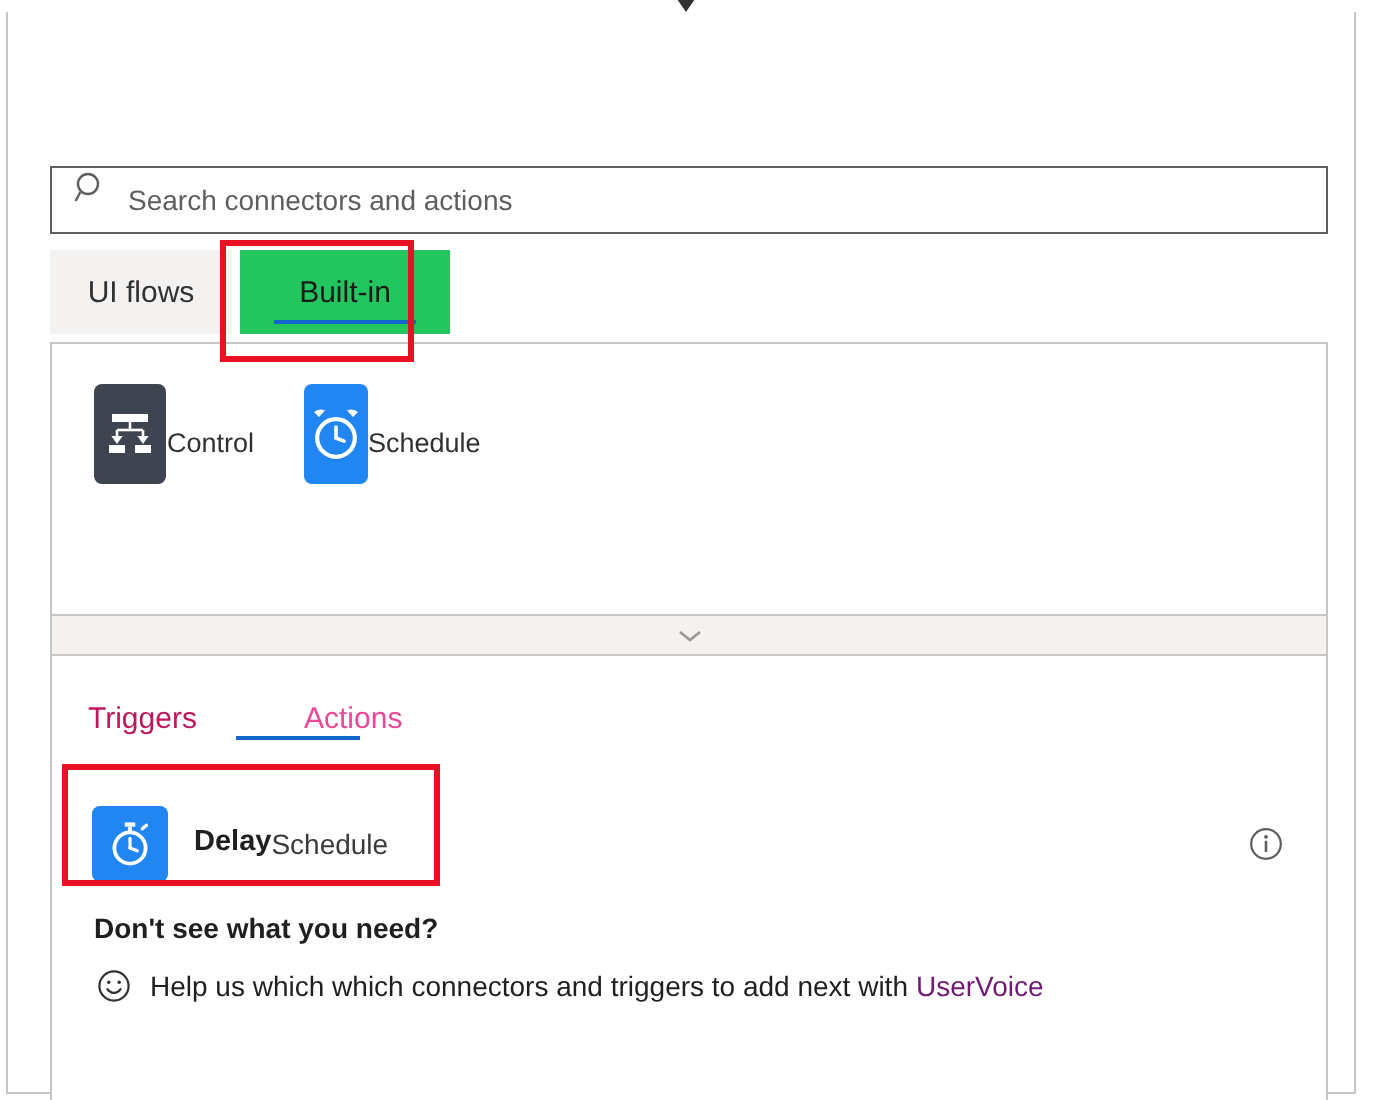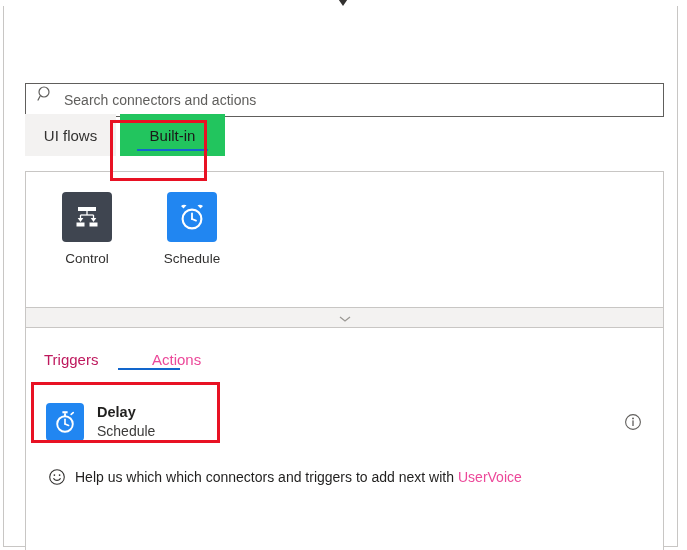"UI flows" .tabstrip { top: 51px -> 62px }
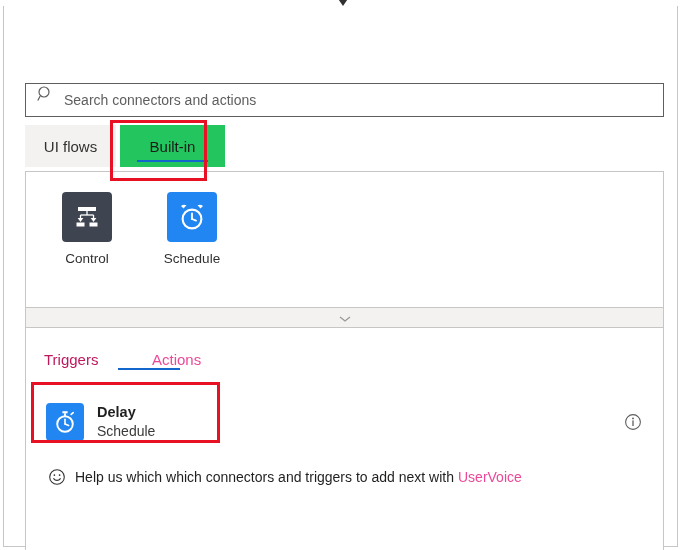"Control" .conn-item { flex-direction: column -> row }
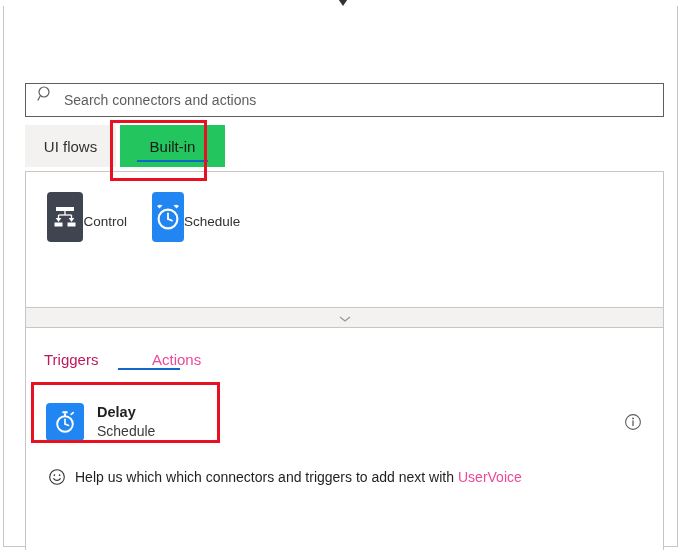"Delay" .action-text { flex-direction: column -> none }
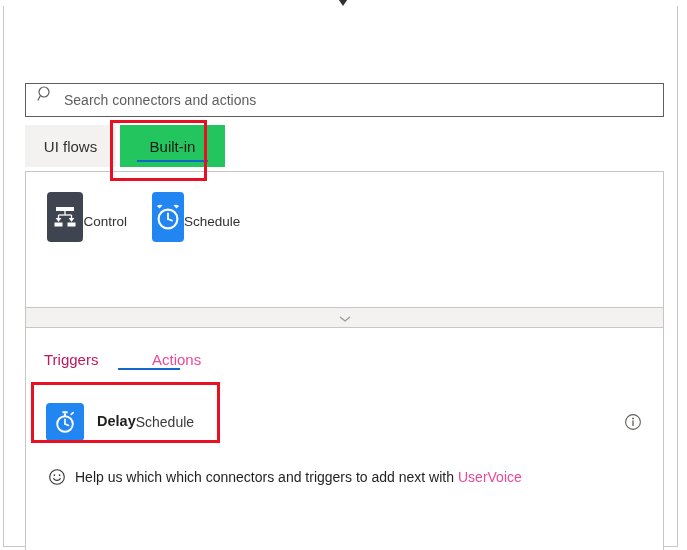"Don't see what you need?" div.footer-head { html: none -> <div>Don't see what you need?</div> }
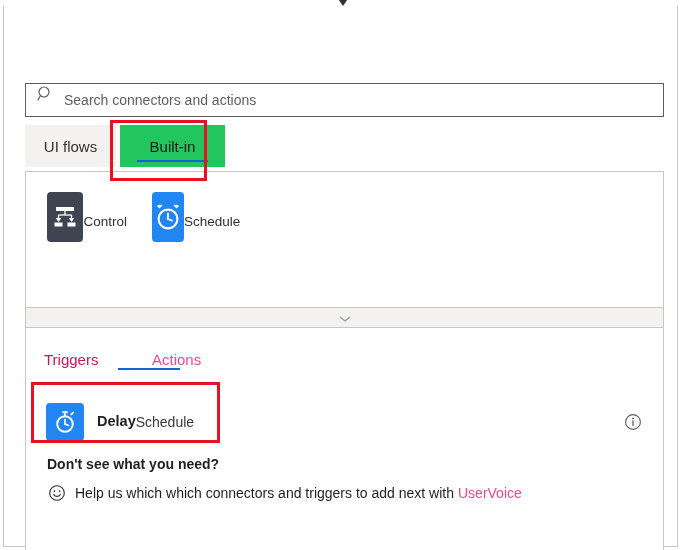"UserVoice" .footer-link { color: #ec4899 -> #701a75 }
